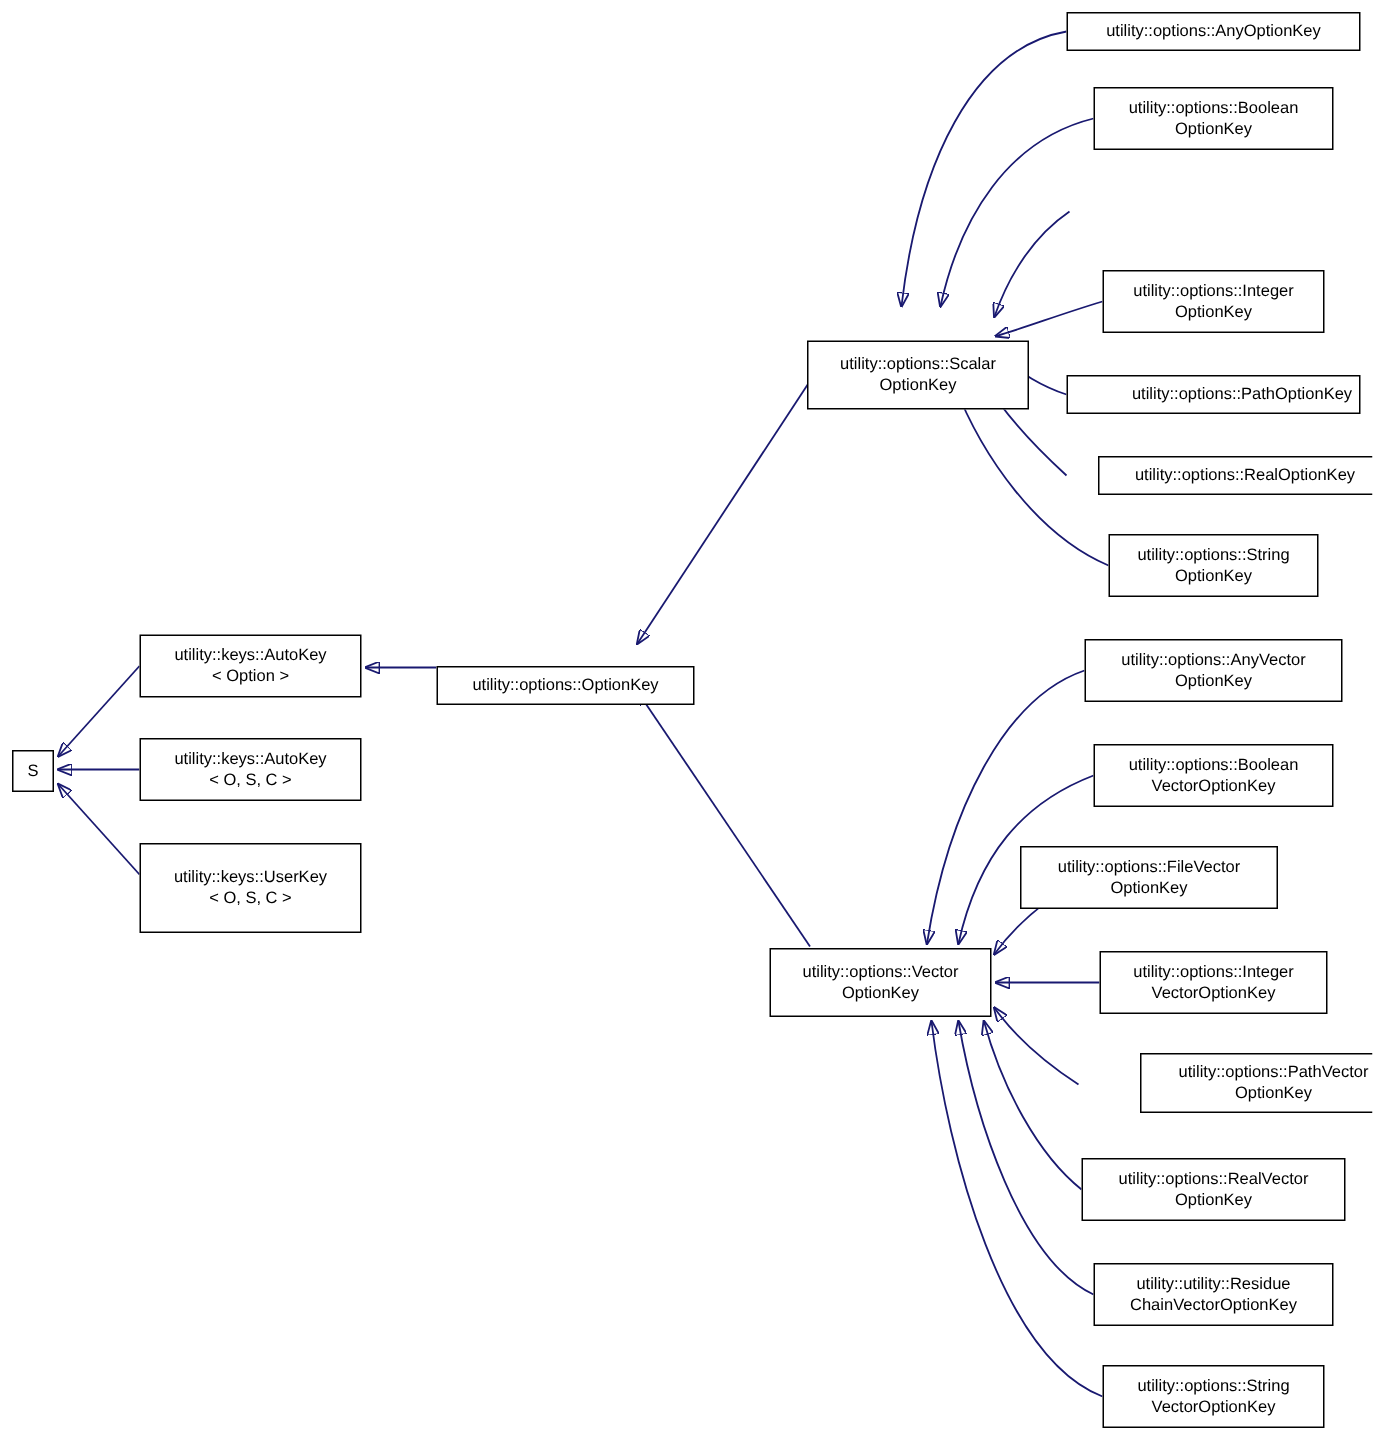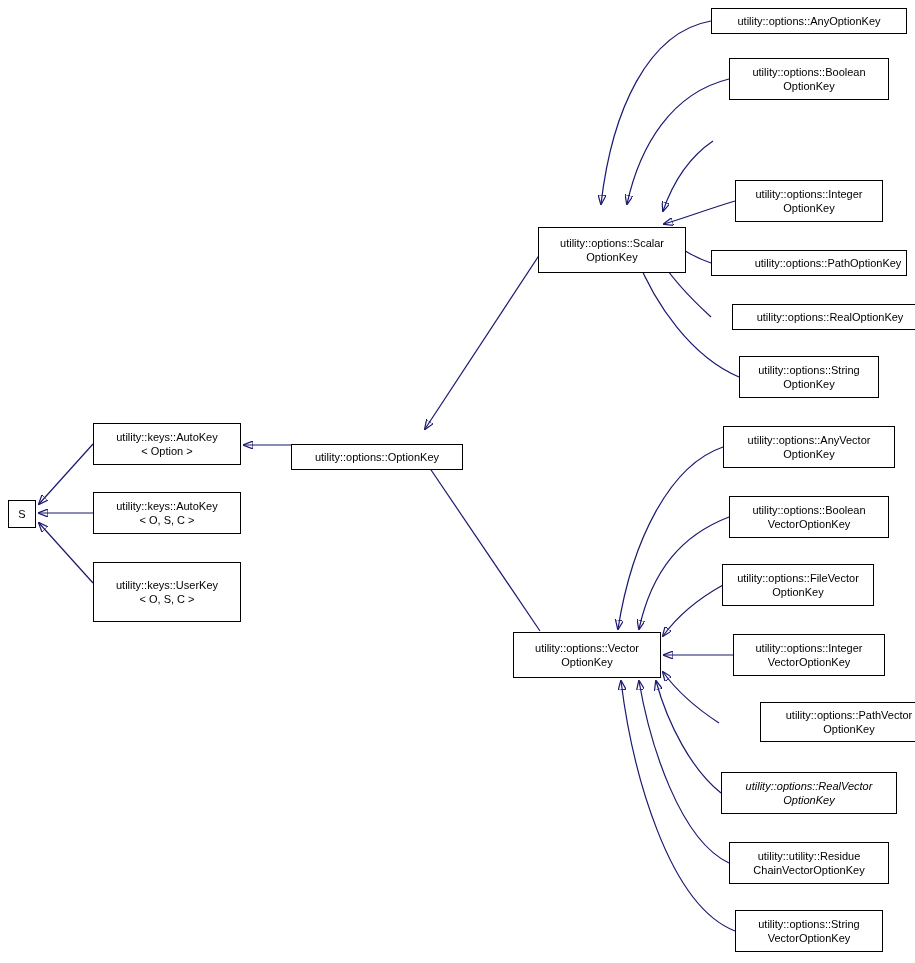"utility::options::FileVector" div.node { left: 722px -> 680px; width: 152px -> 172px }
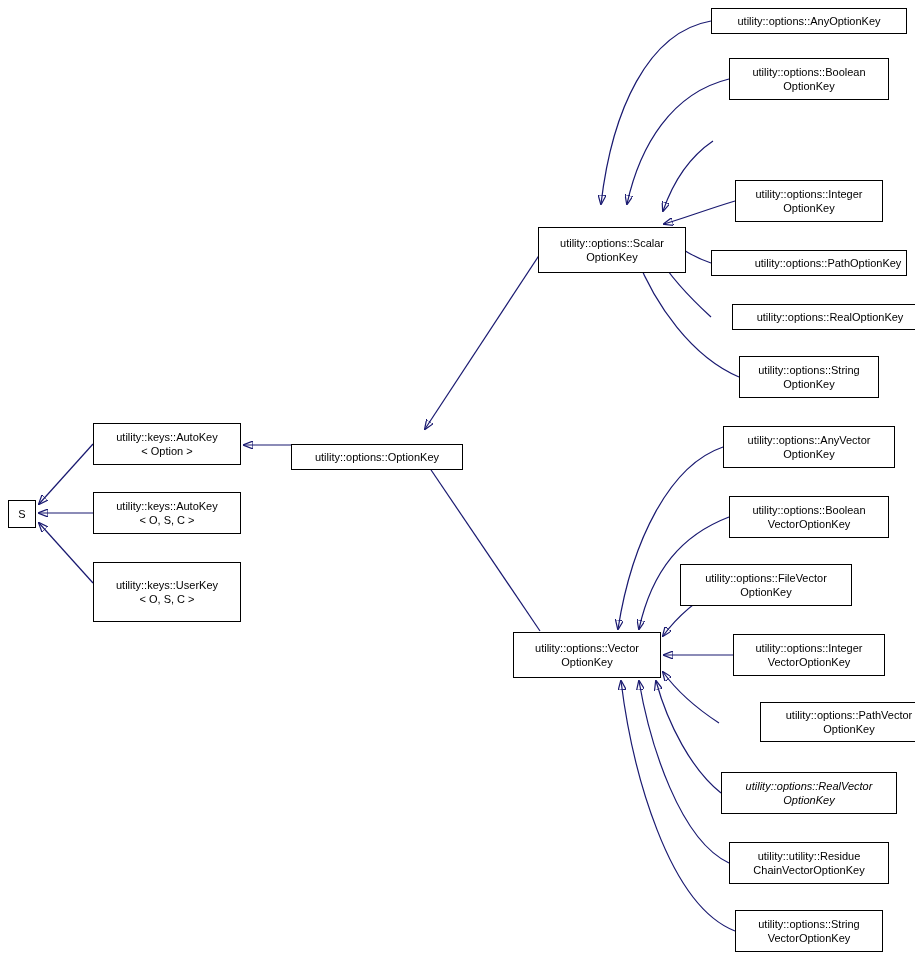"utility::options::RealVector" div.node { font-style: italic -> none }
